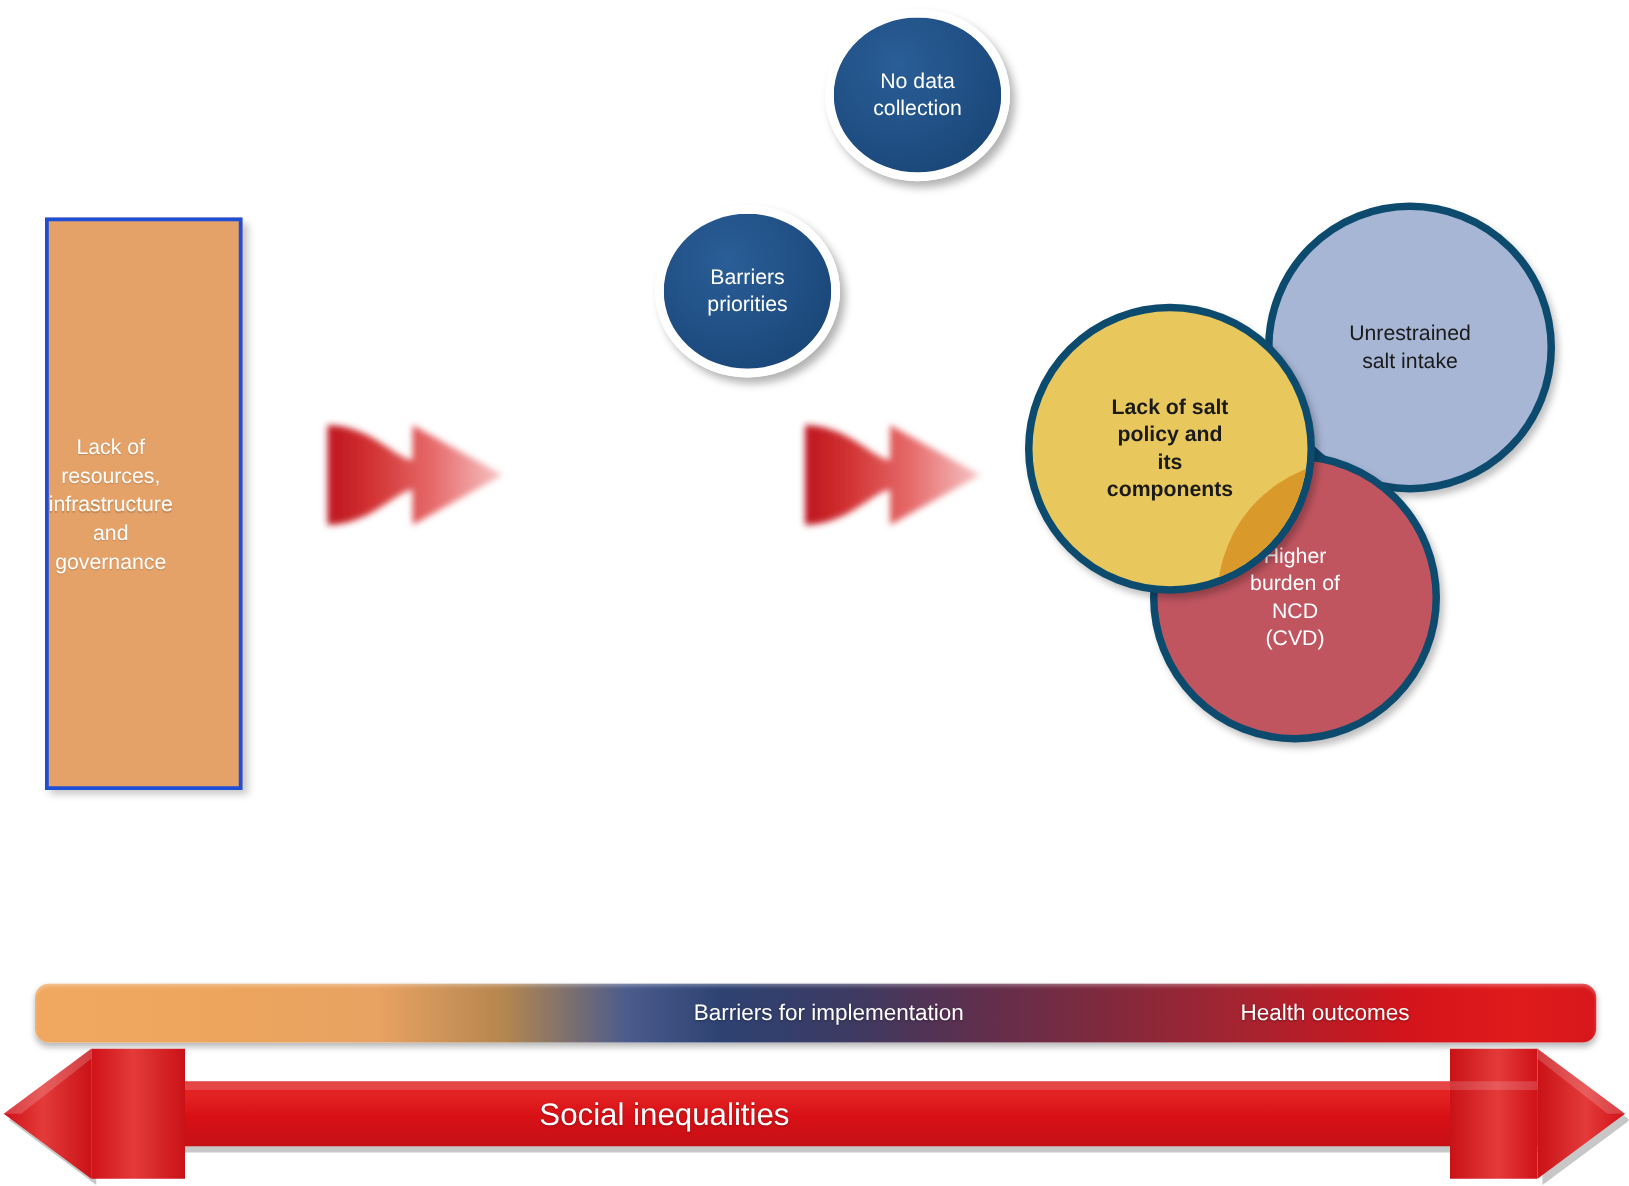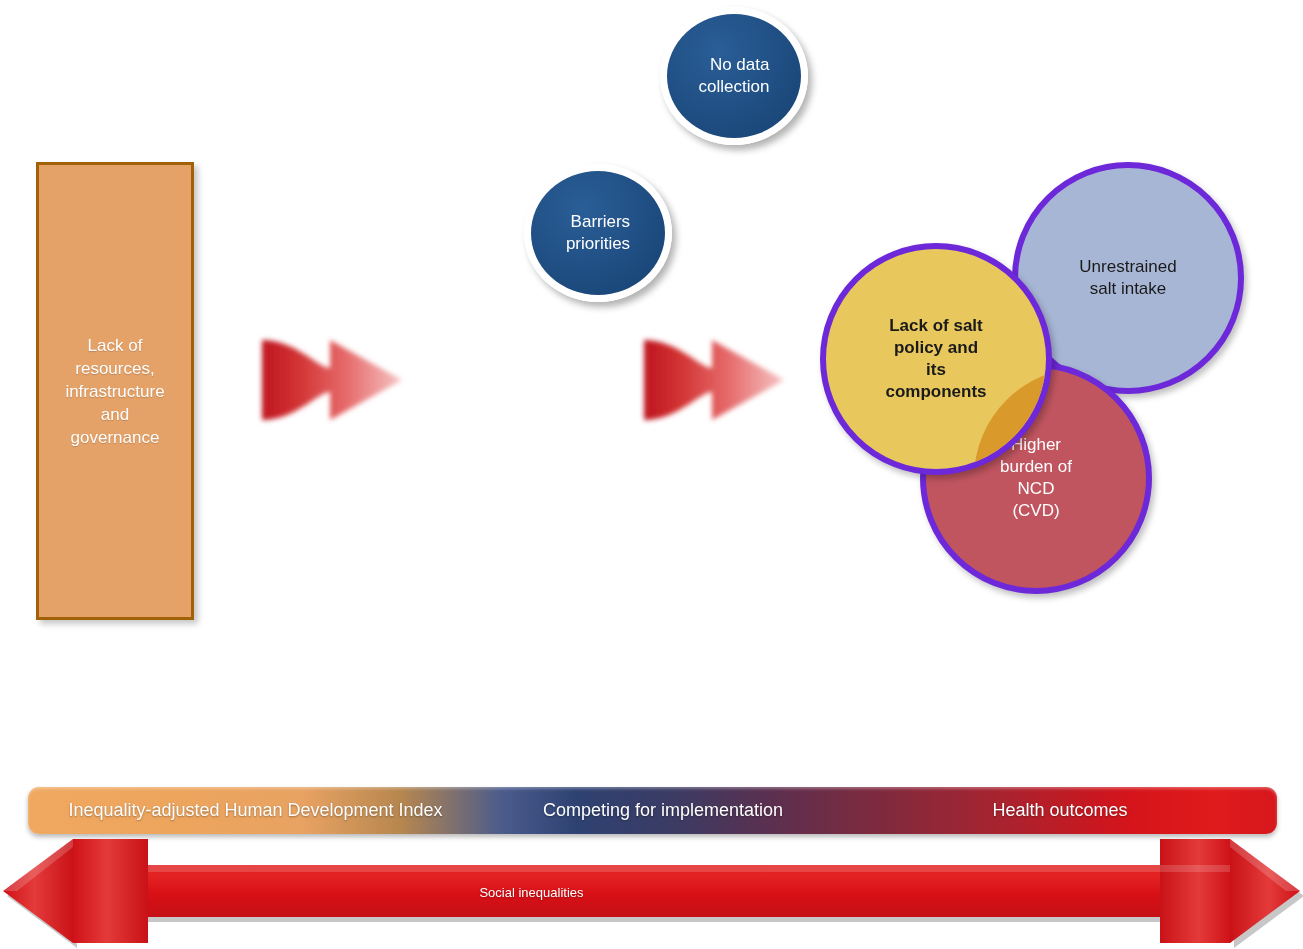"No data" .blue-circle .label { text-align: right -> none }
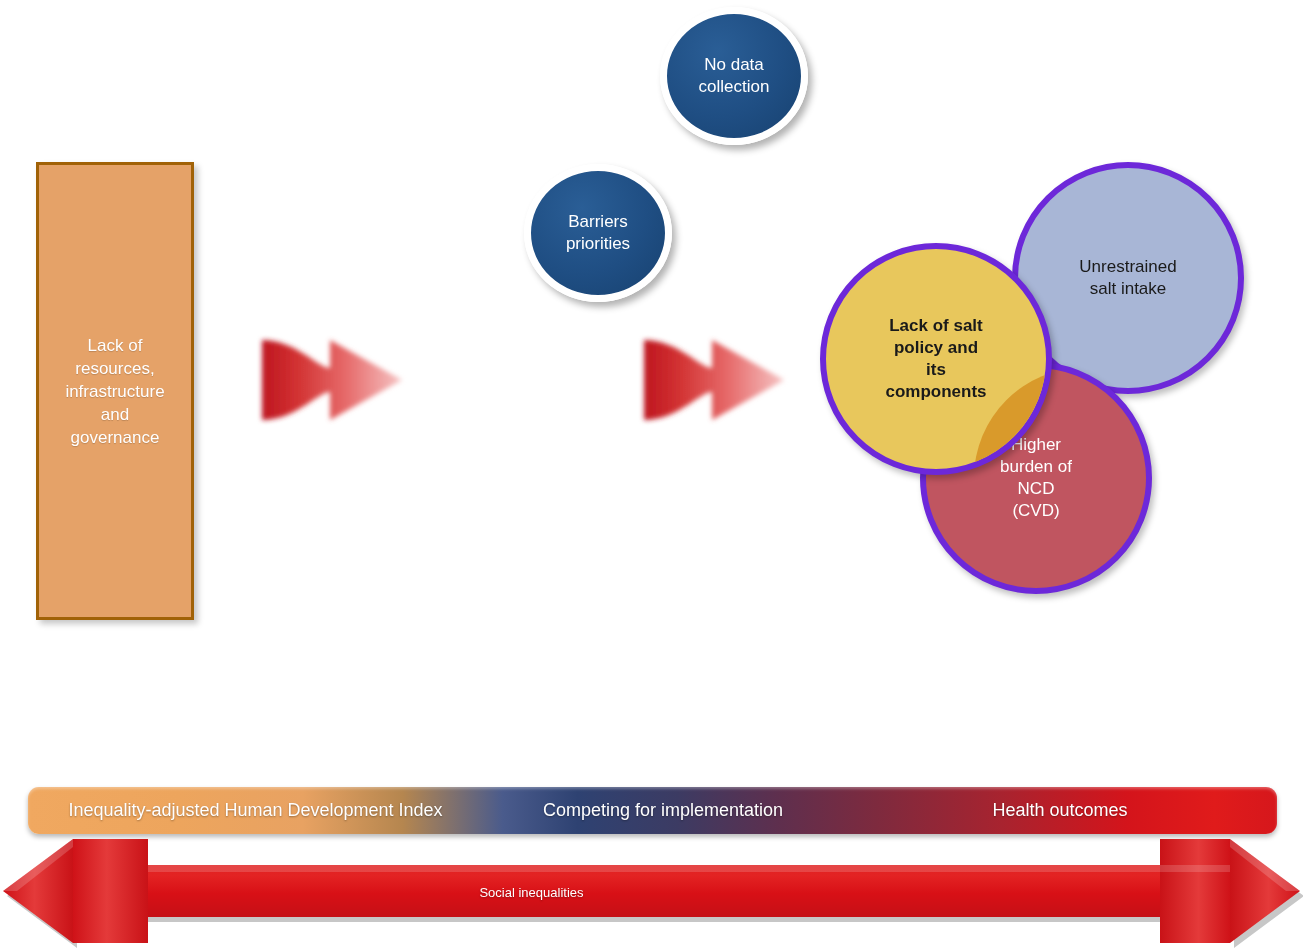"Unrestrained" .venn { border: 6px solid #6d28d9 -> 6px solid #0c4a6e }
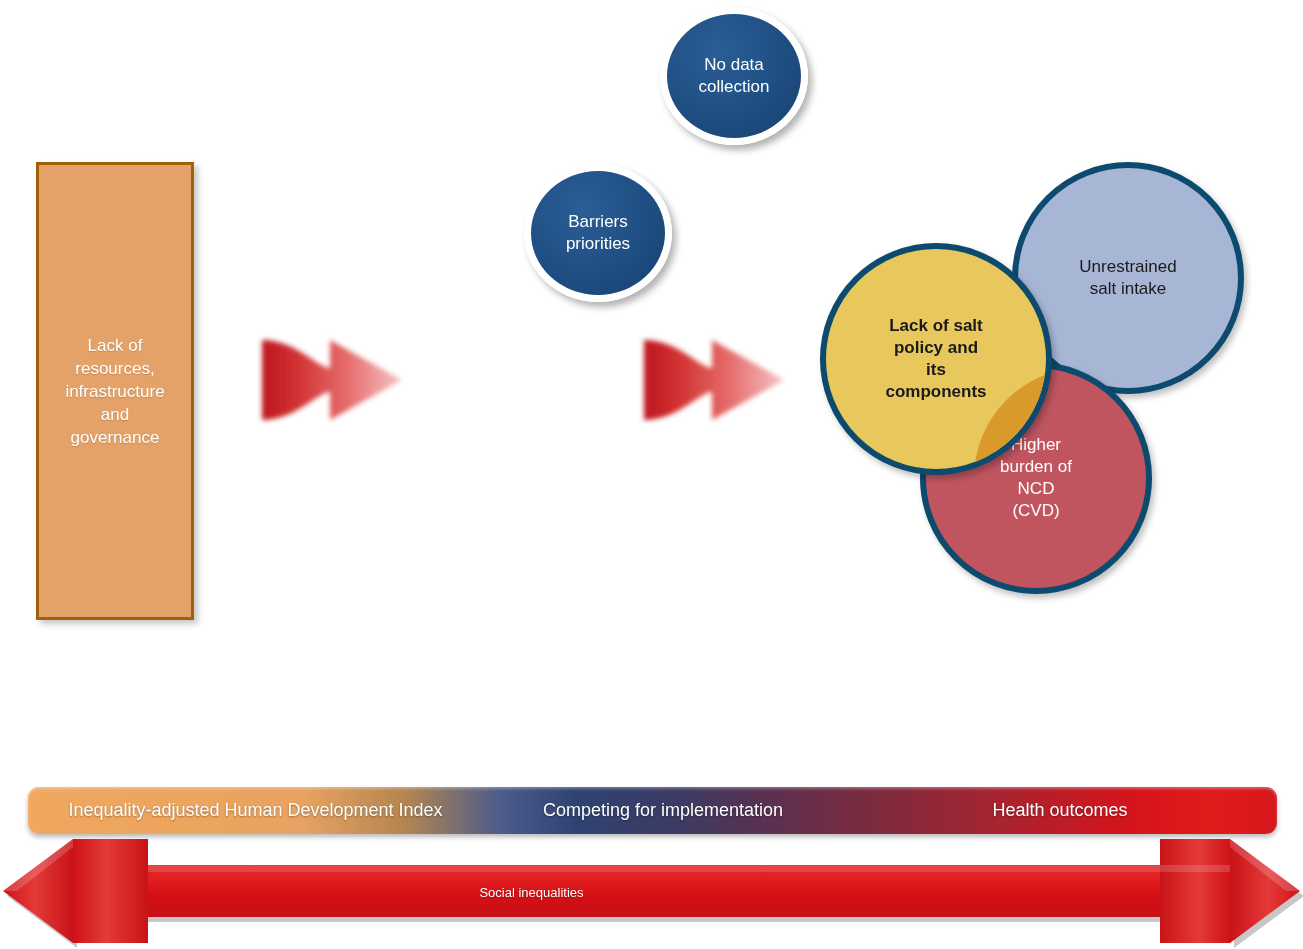"Lack of" .orange-box { border: 3px solid #a16207 -> 3px solid #1d4ed8; justify-content: center -> flex-start; top: 162px -> 174px }
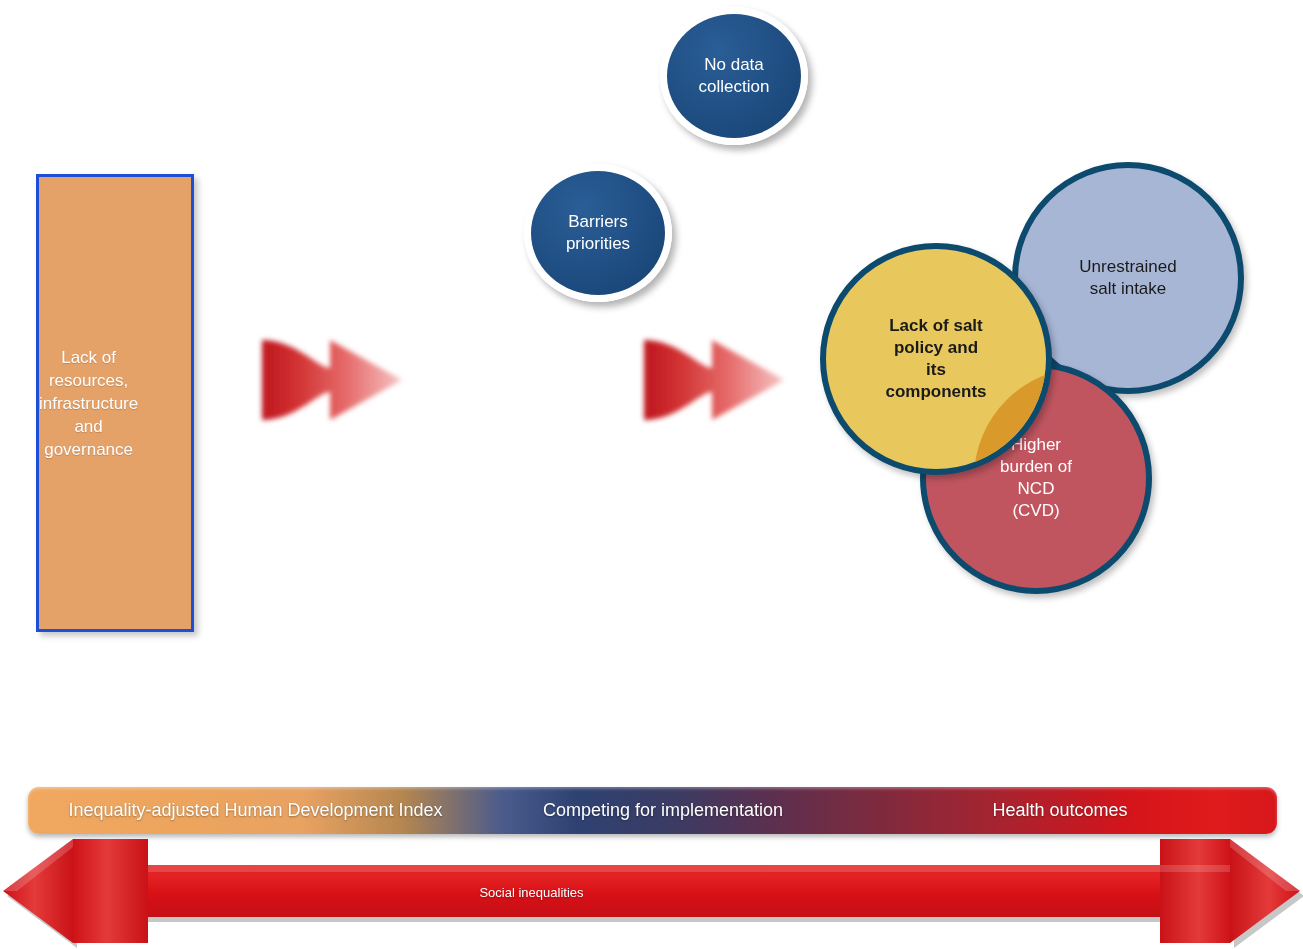"Inequality-adjusted Human Development" div.seg { html: <div>Inequality-adjusted Human Development Index</div> -> none }
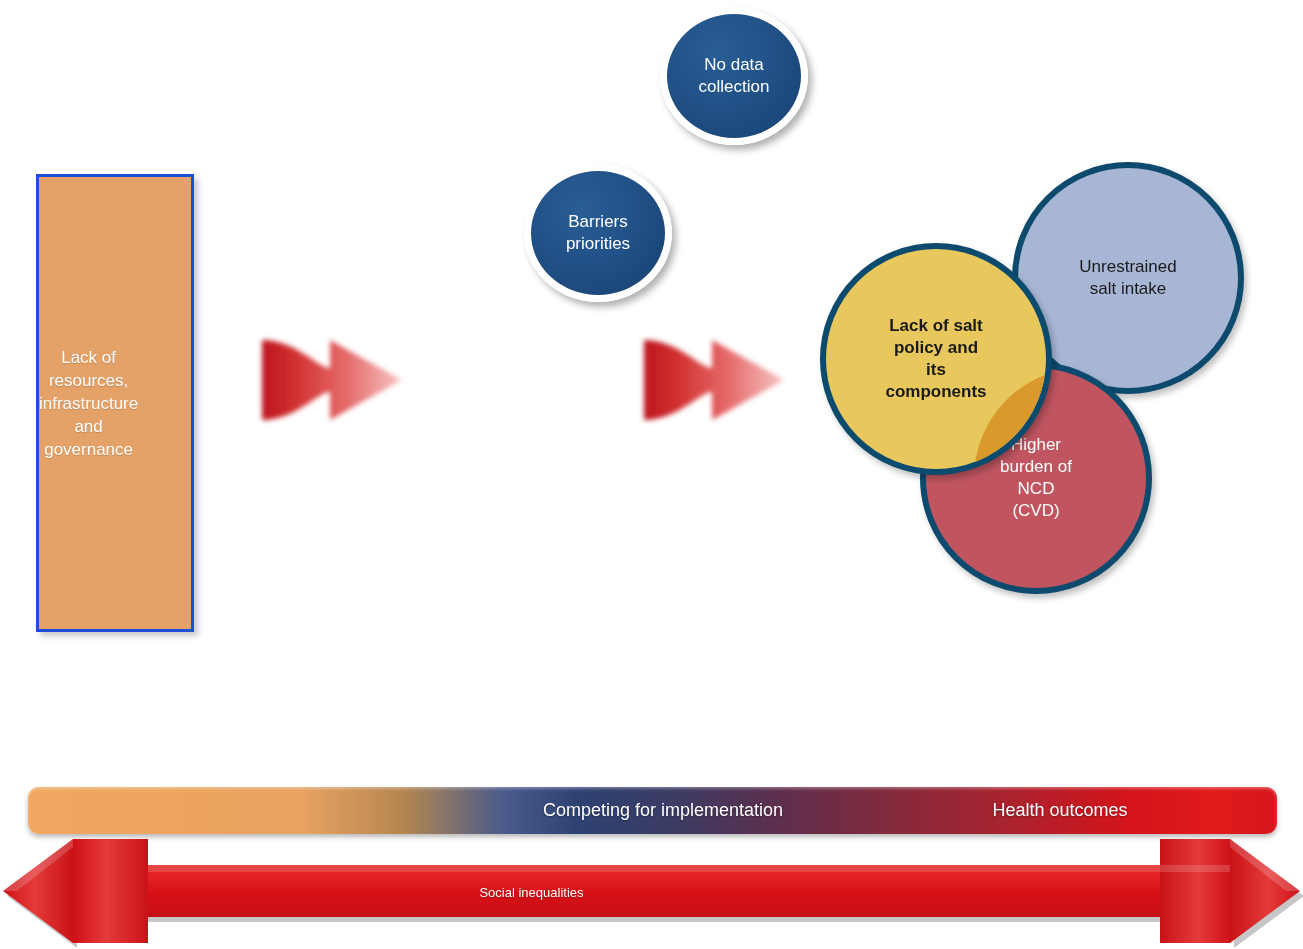"Competing for implementation" div.seg { text: Competing -> Barriers }
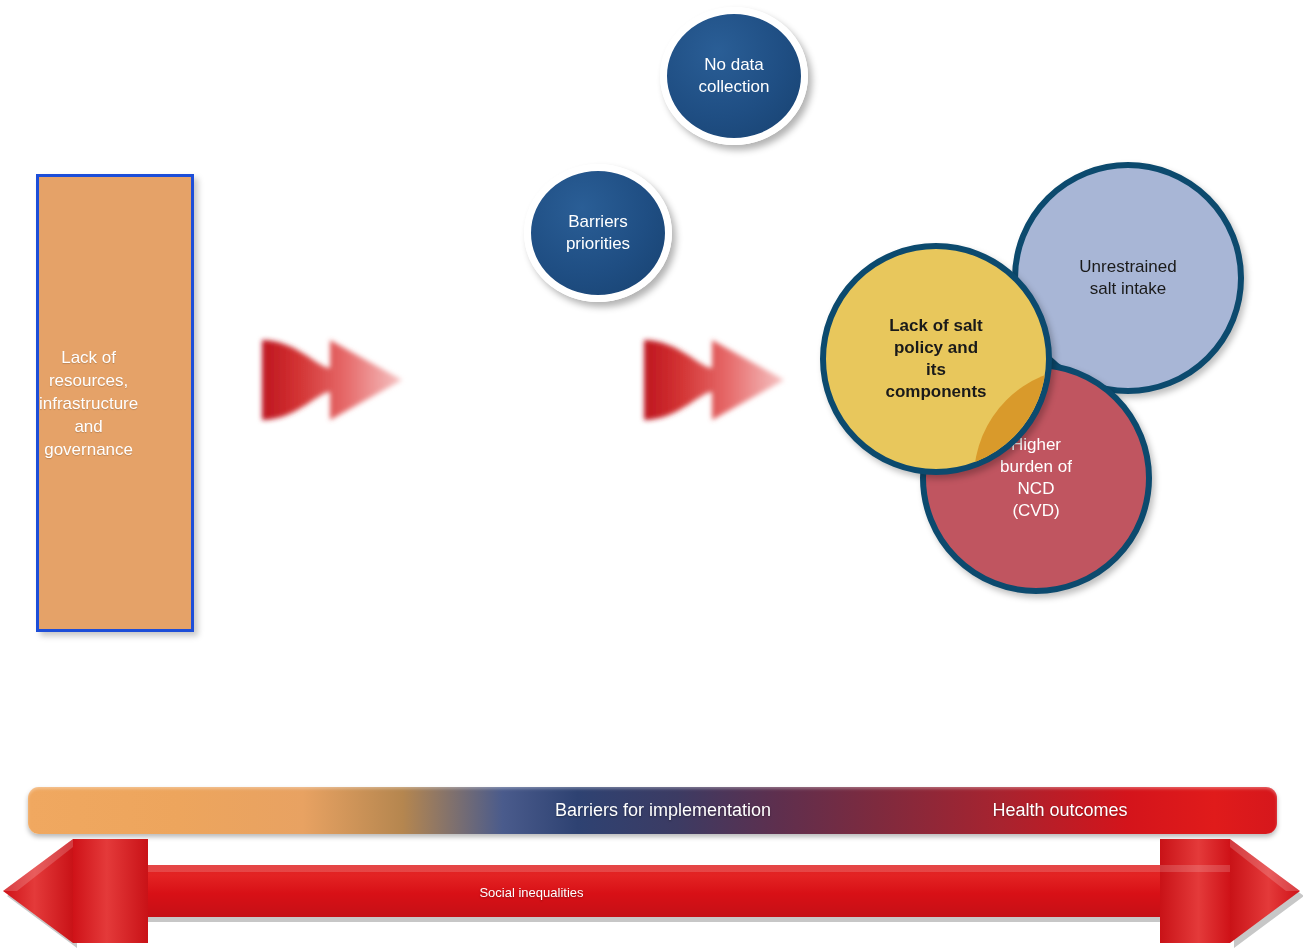"Social inequalities" .dbl-arrow-label { font-size: 13px -> 25px }
